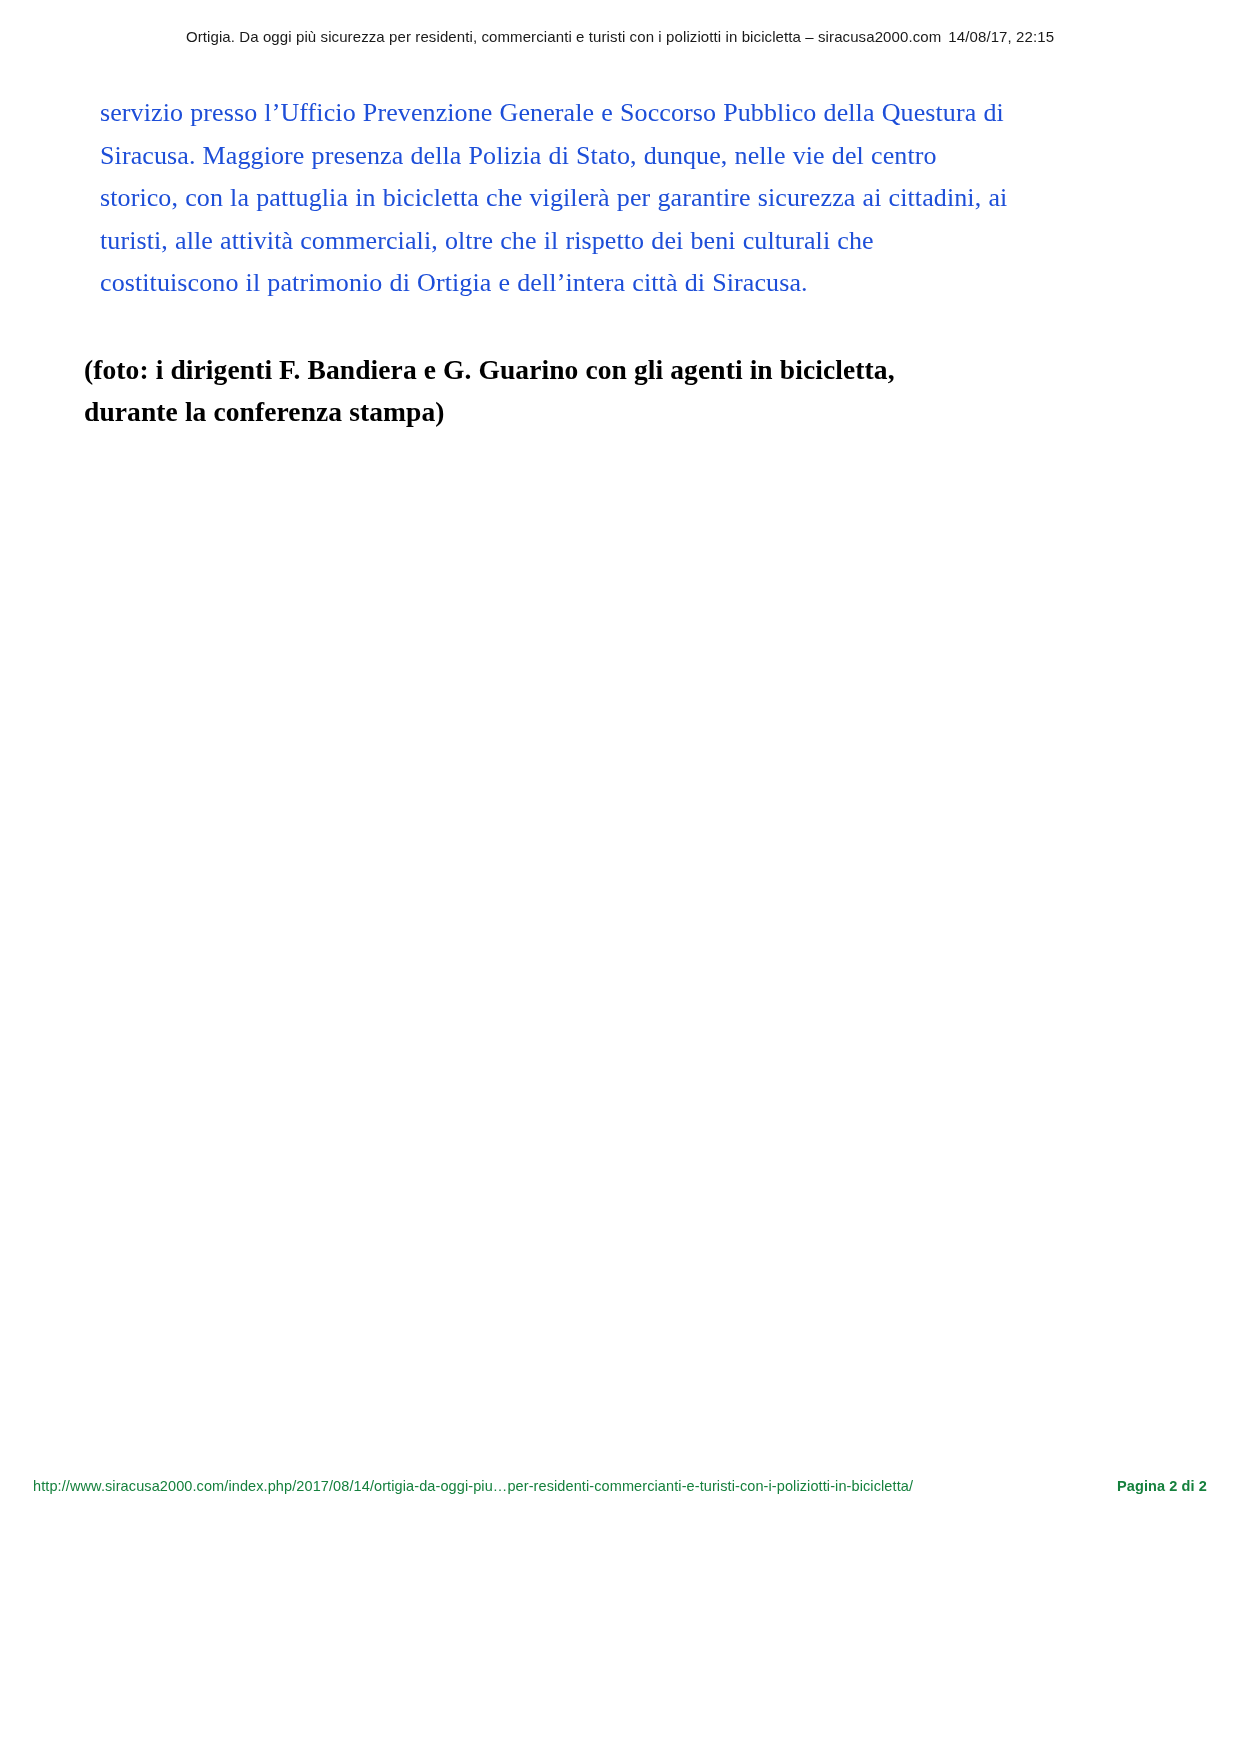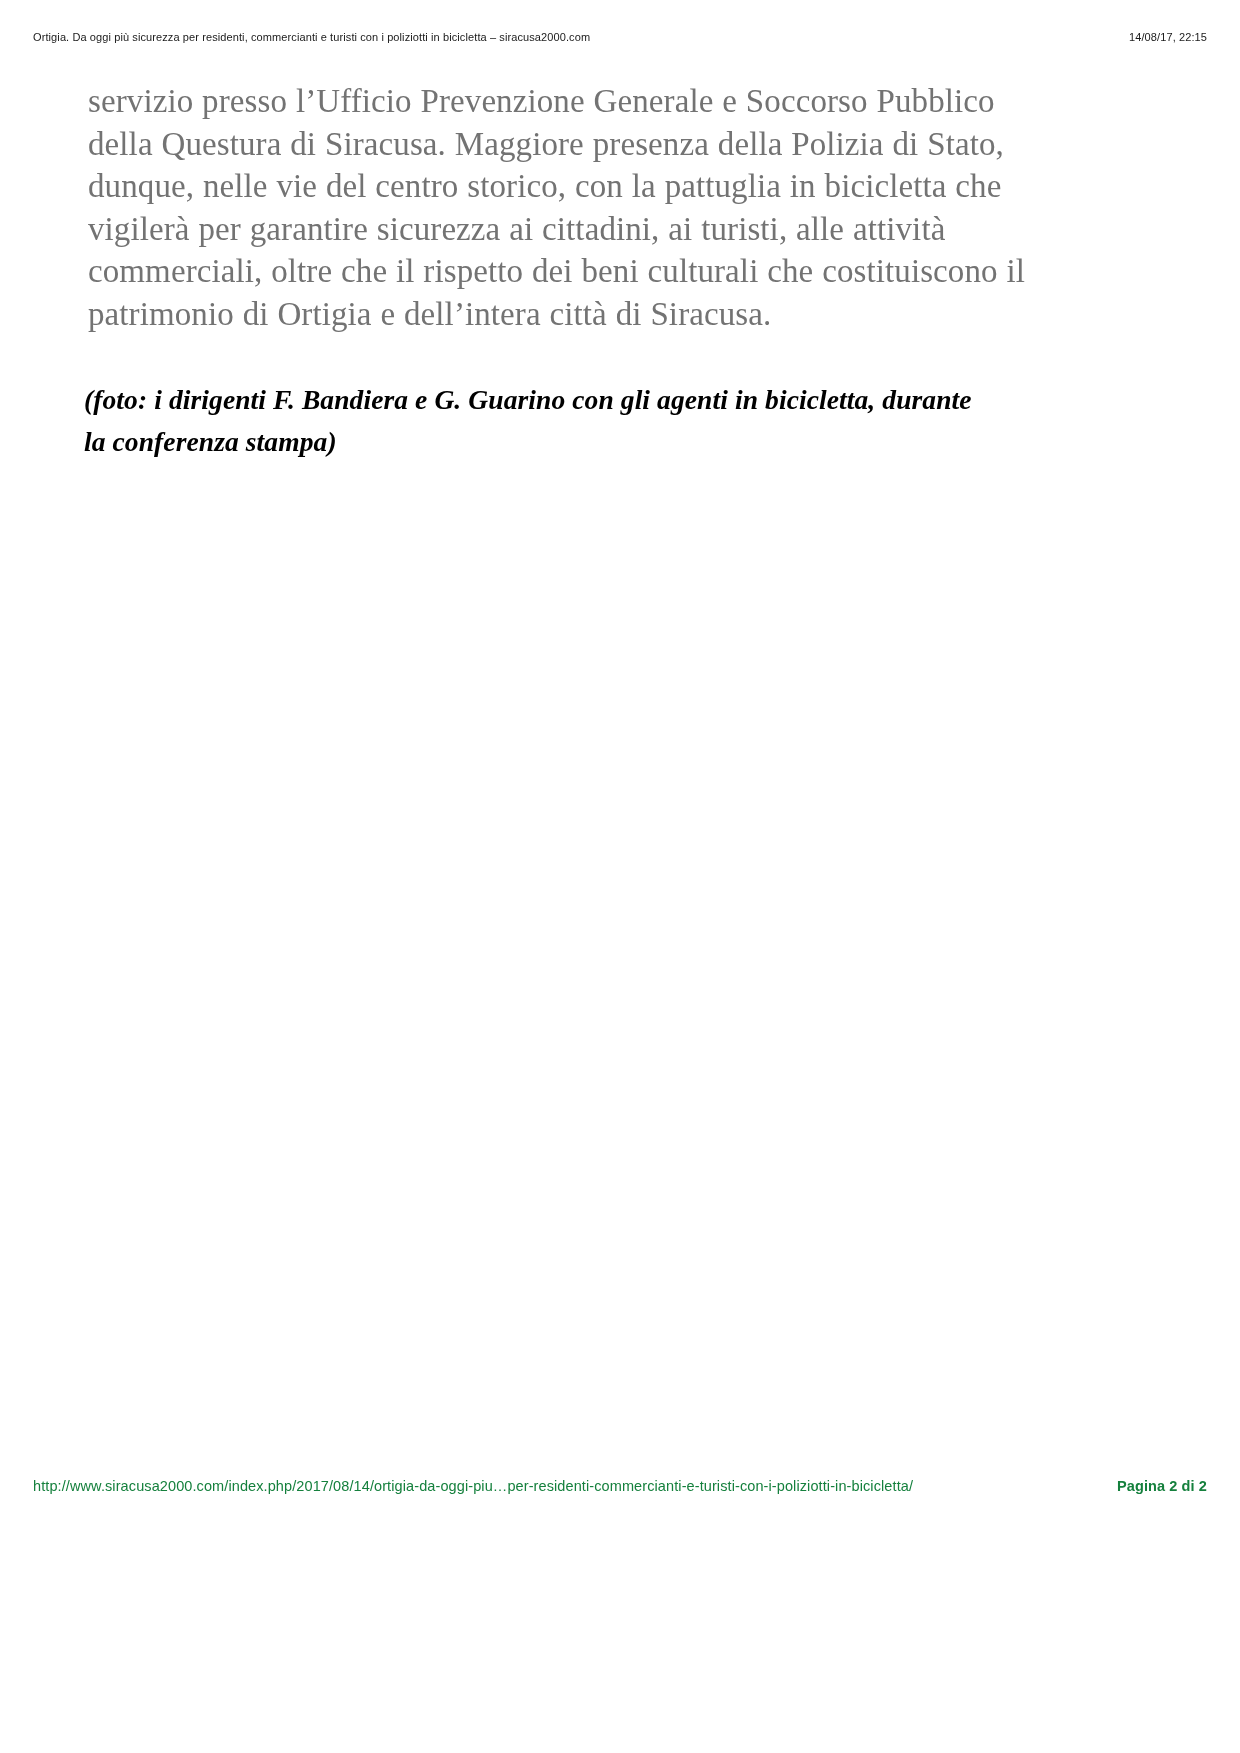"Ortigia. Da oggi più sicurezza" .page-header { font-size: 11px -> 15px; justify-content: space-between -> center }
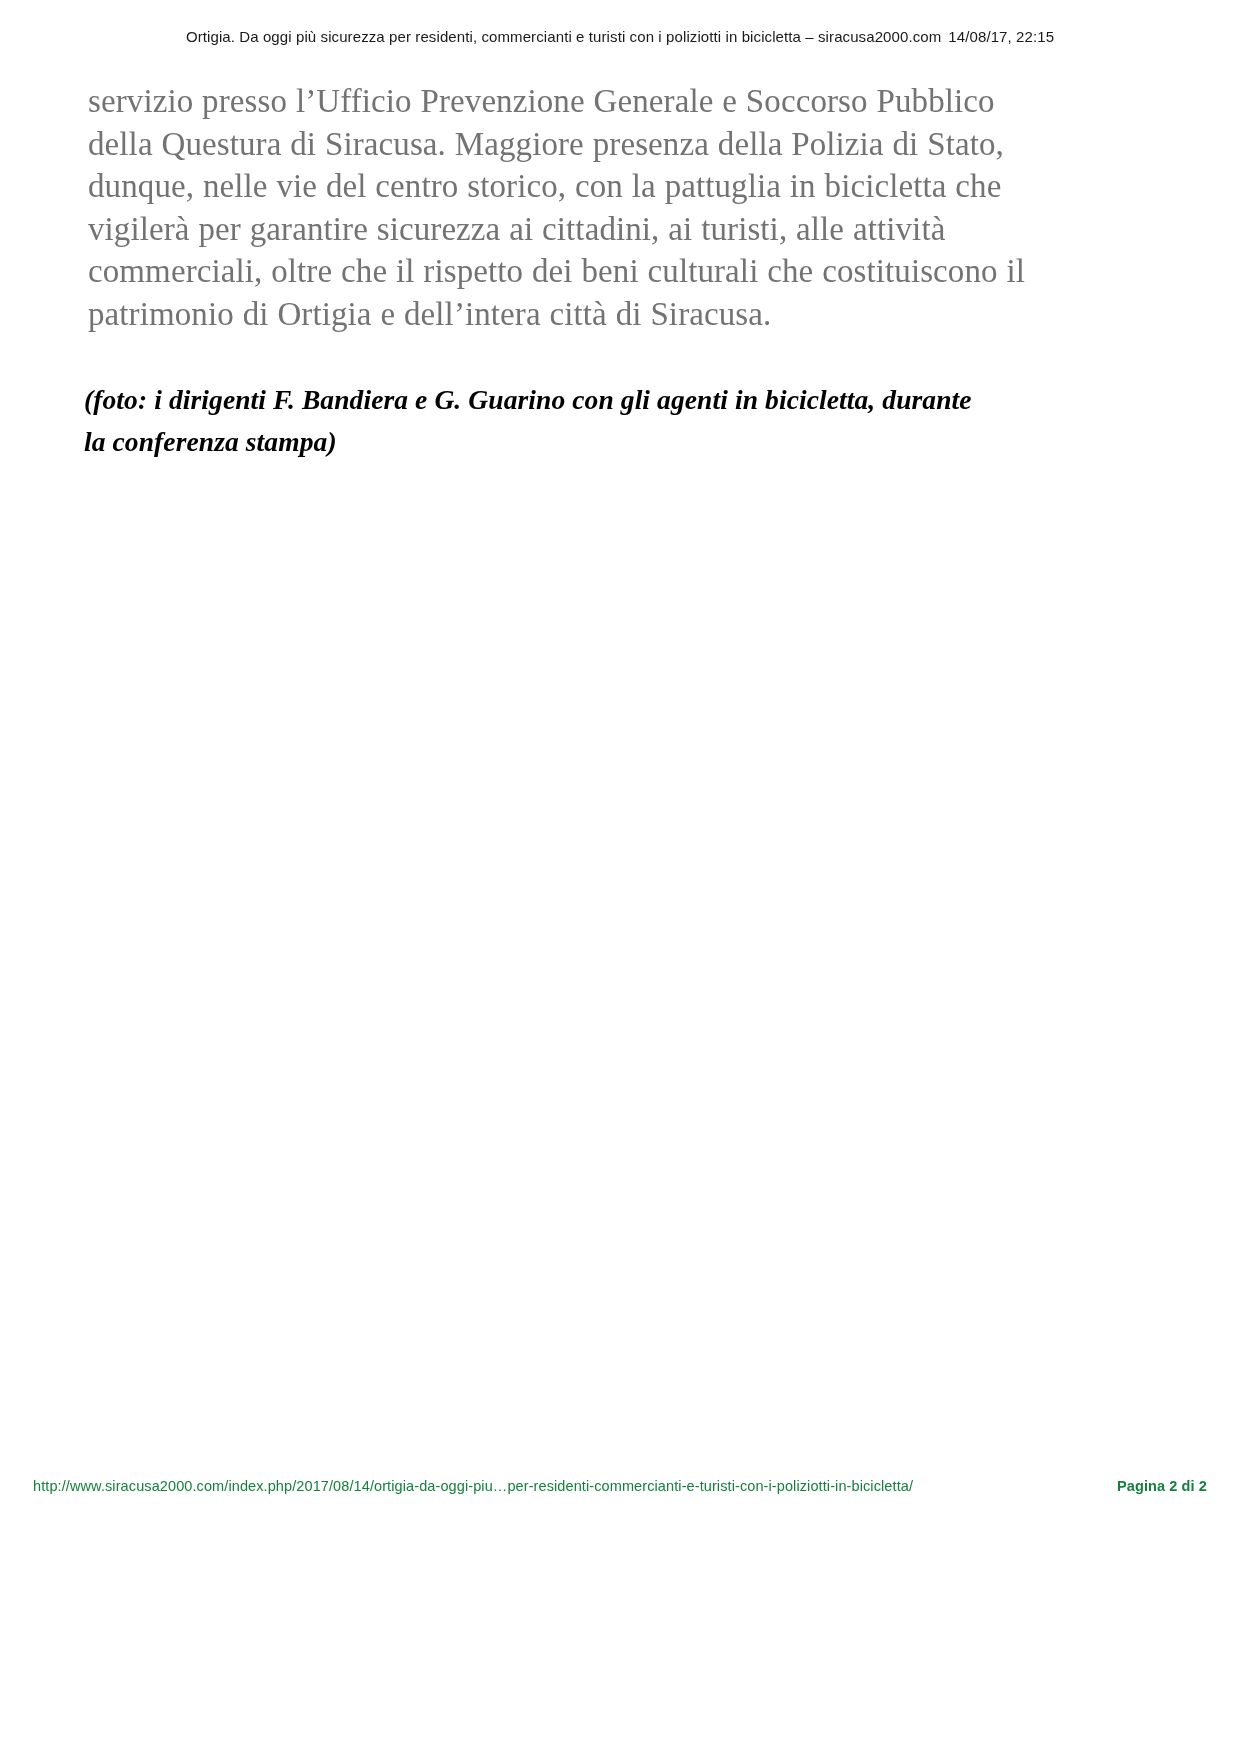"servizio presso l’Ufficio Prevenzione" .body-paragraph { color: #737373 -> #1d4ed8; font-size: 33px -> 26px; margin: 4px -> 16px }
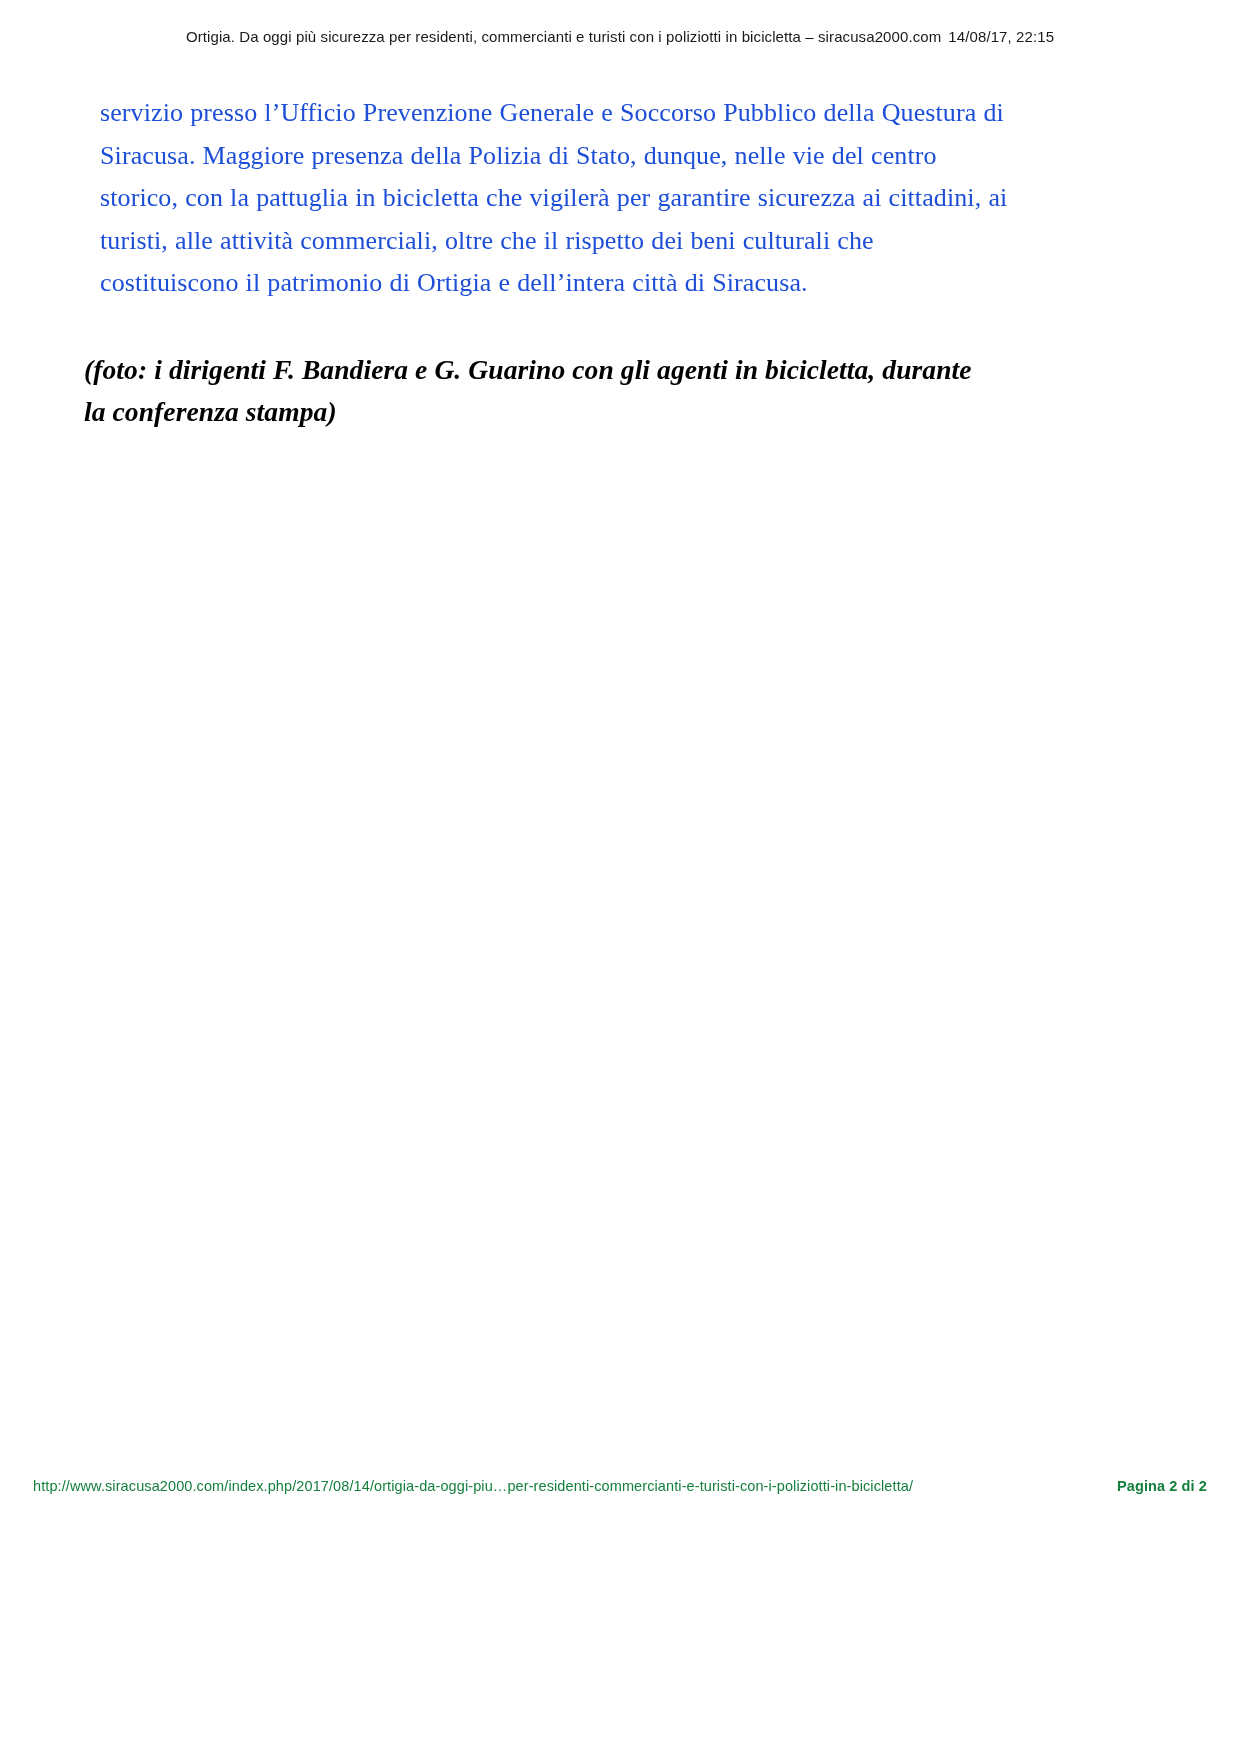"(foto: i dirigenti F. Bandiera" .caption-paragraph { font-style: italic -> none }
